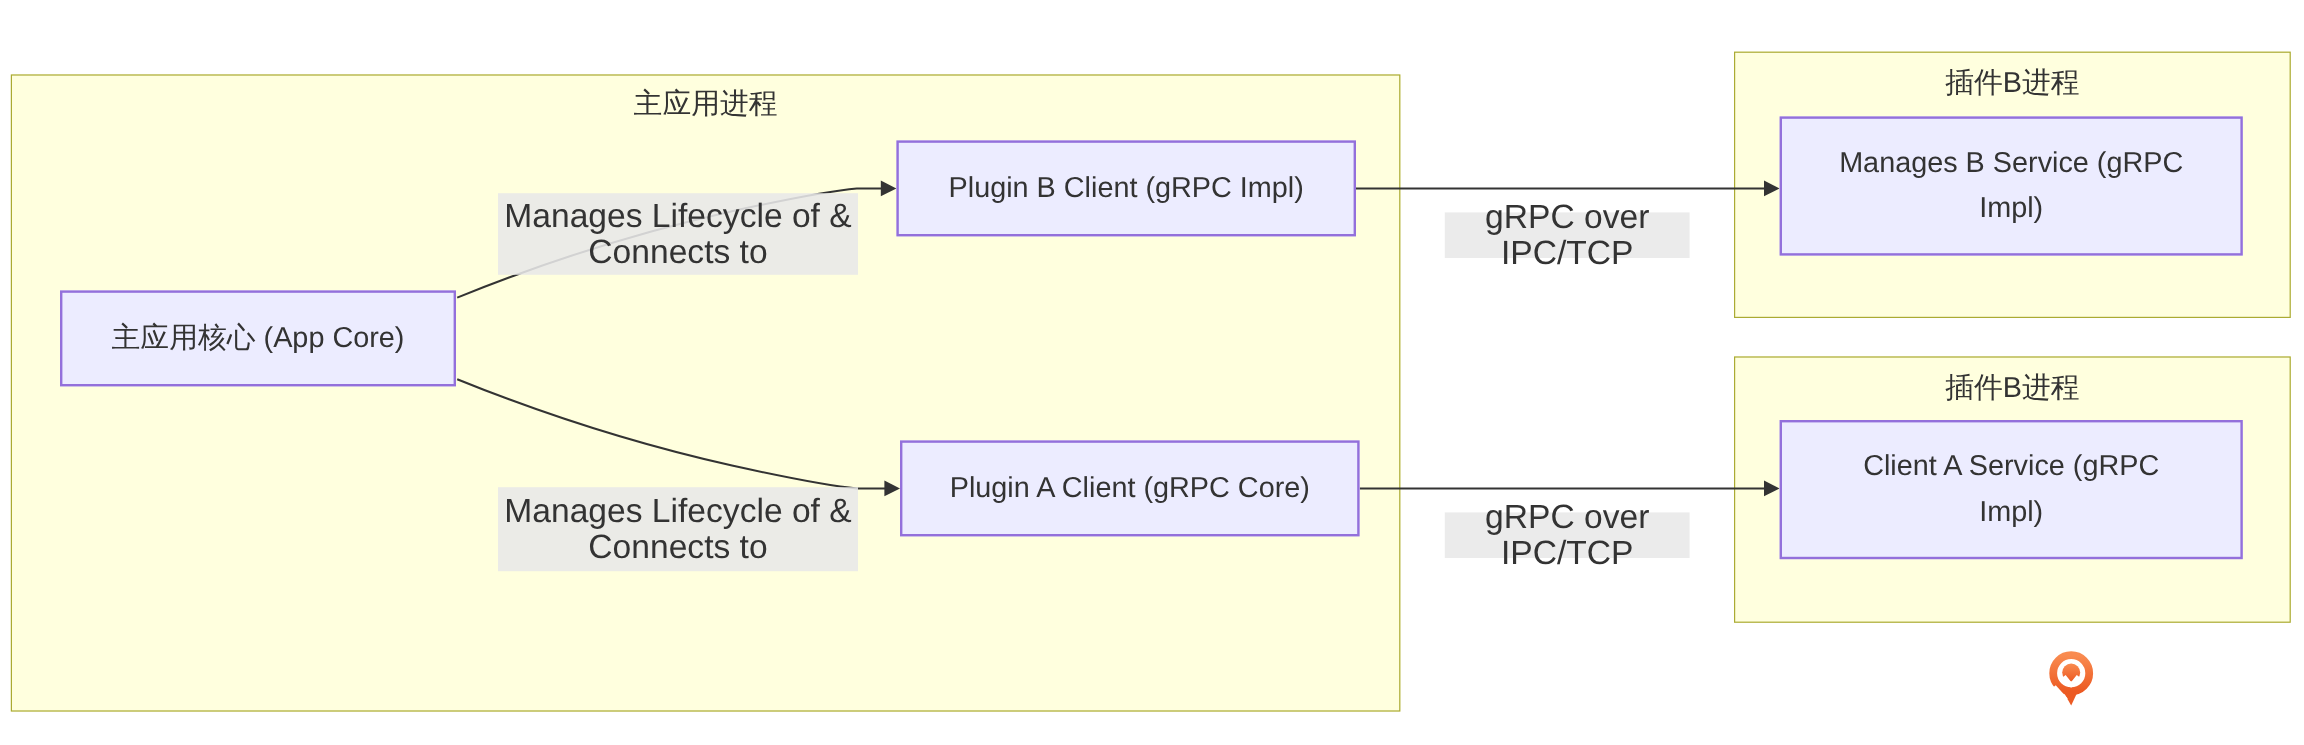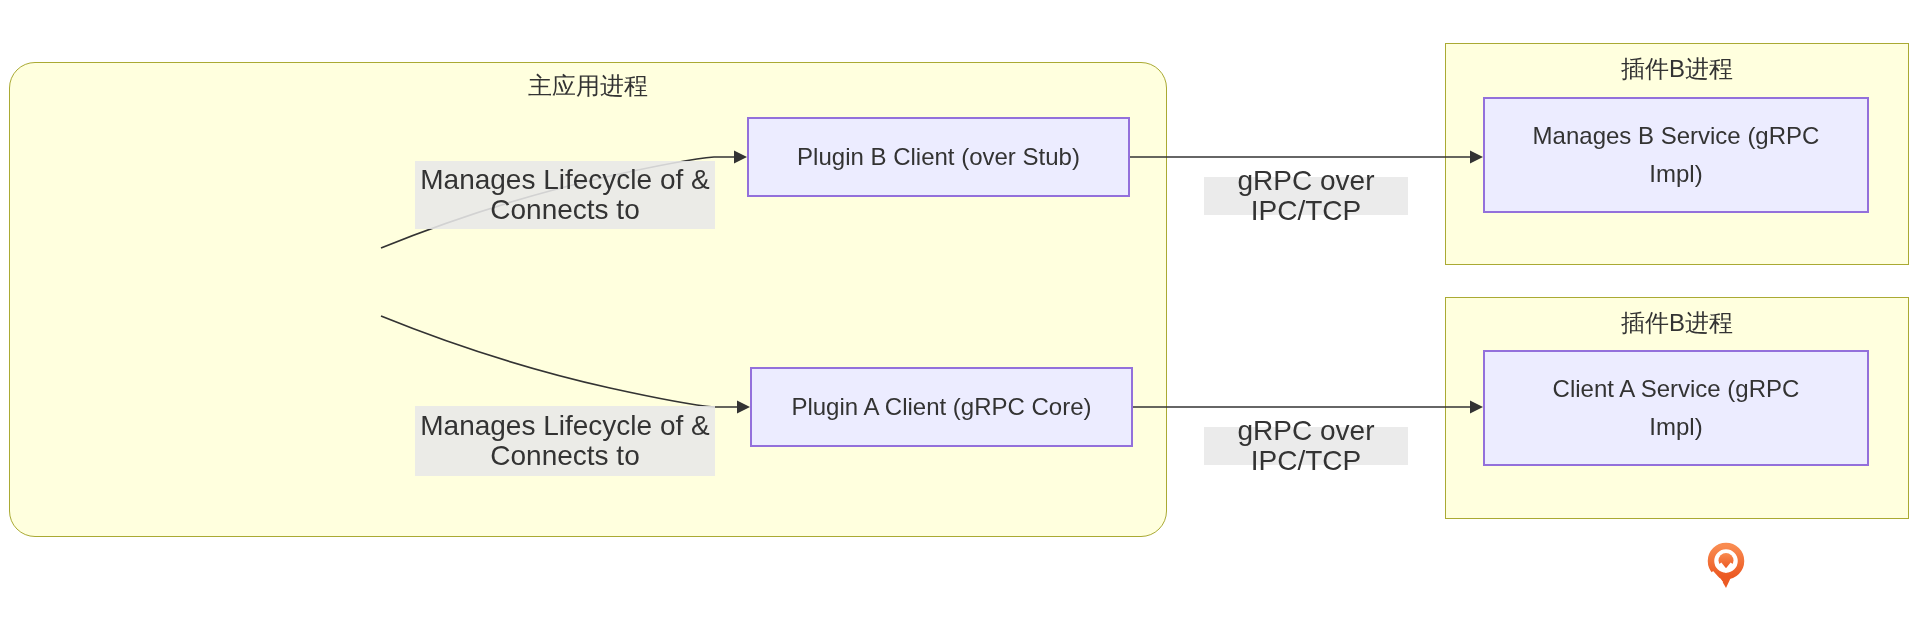"主应用进程" #cluster-main { border-radius: 26px -> none; height: 475px -> 531px }
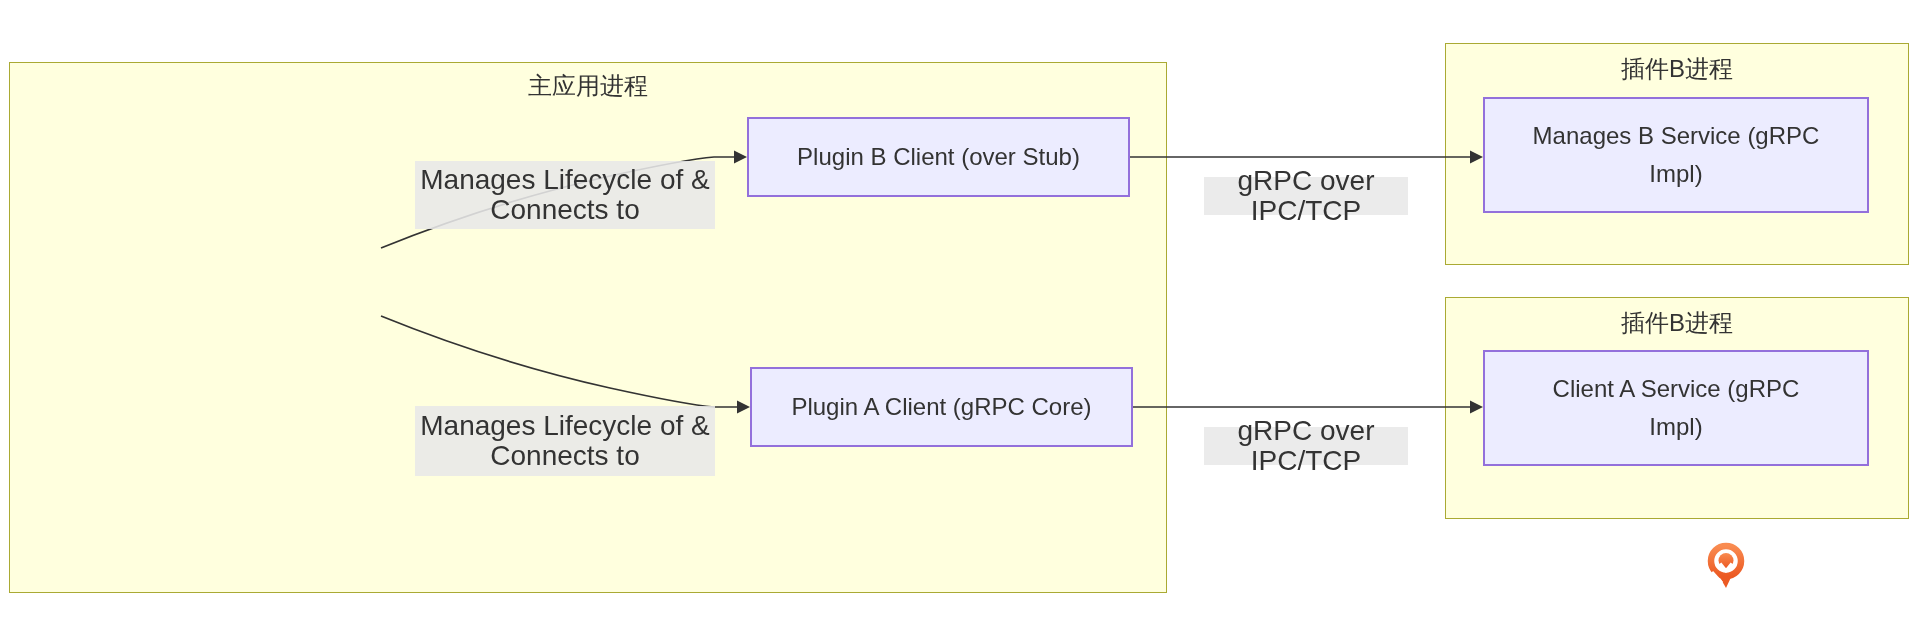"Plugin B Client (over Stub)" span { text: over Stub -> gRPC Impl }
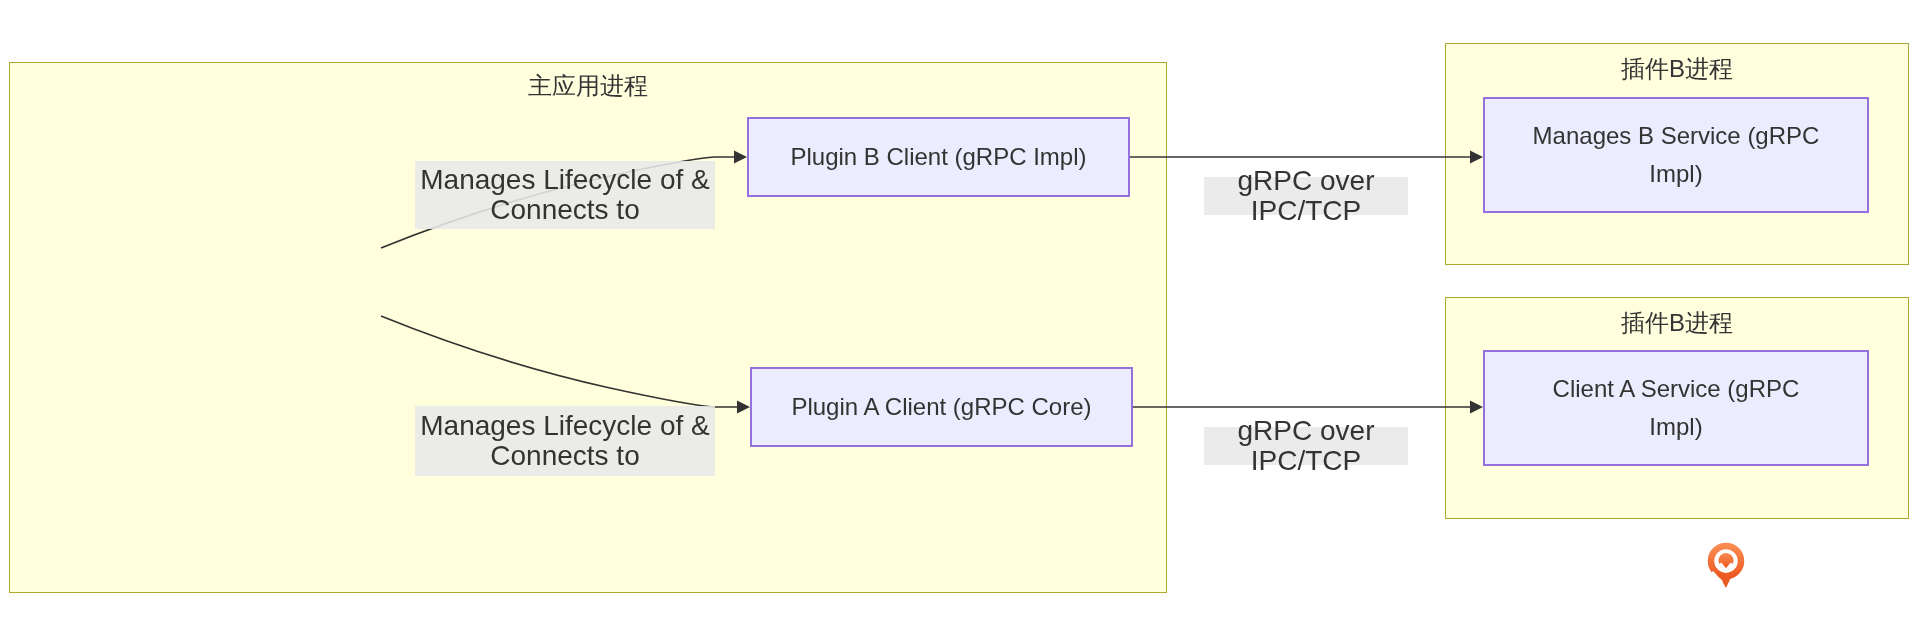"主应用核心 (App Core)" div.node { html: none -> <div> <span>主应用核心 (App Core)</span> </div> }
